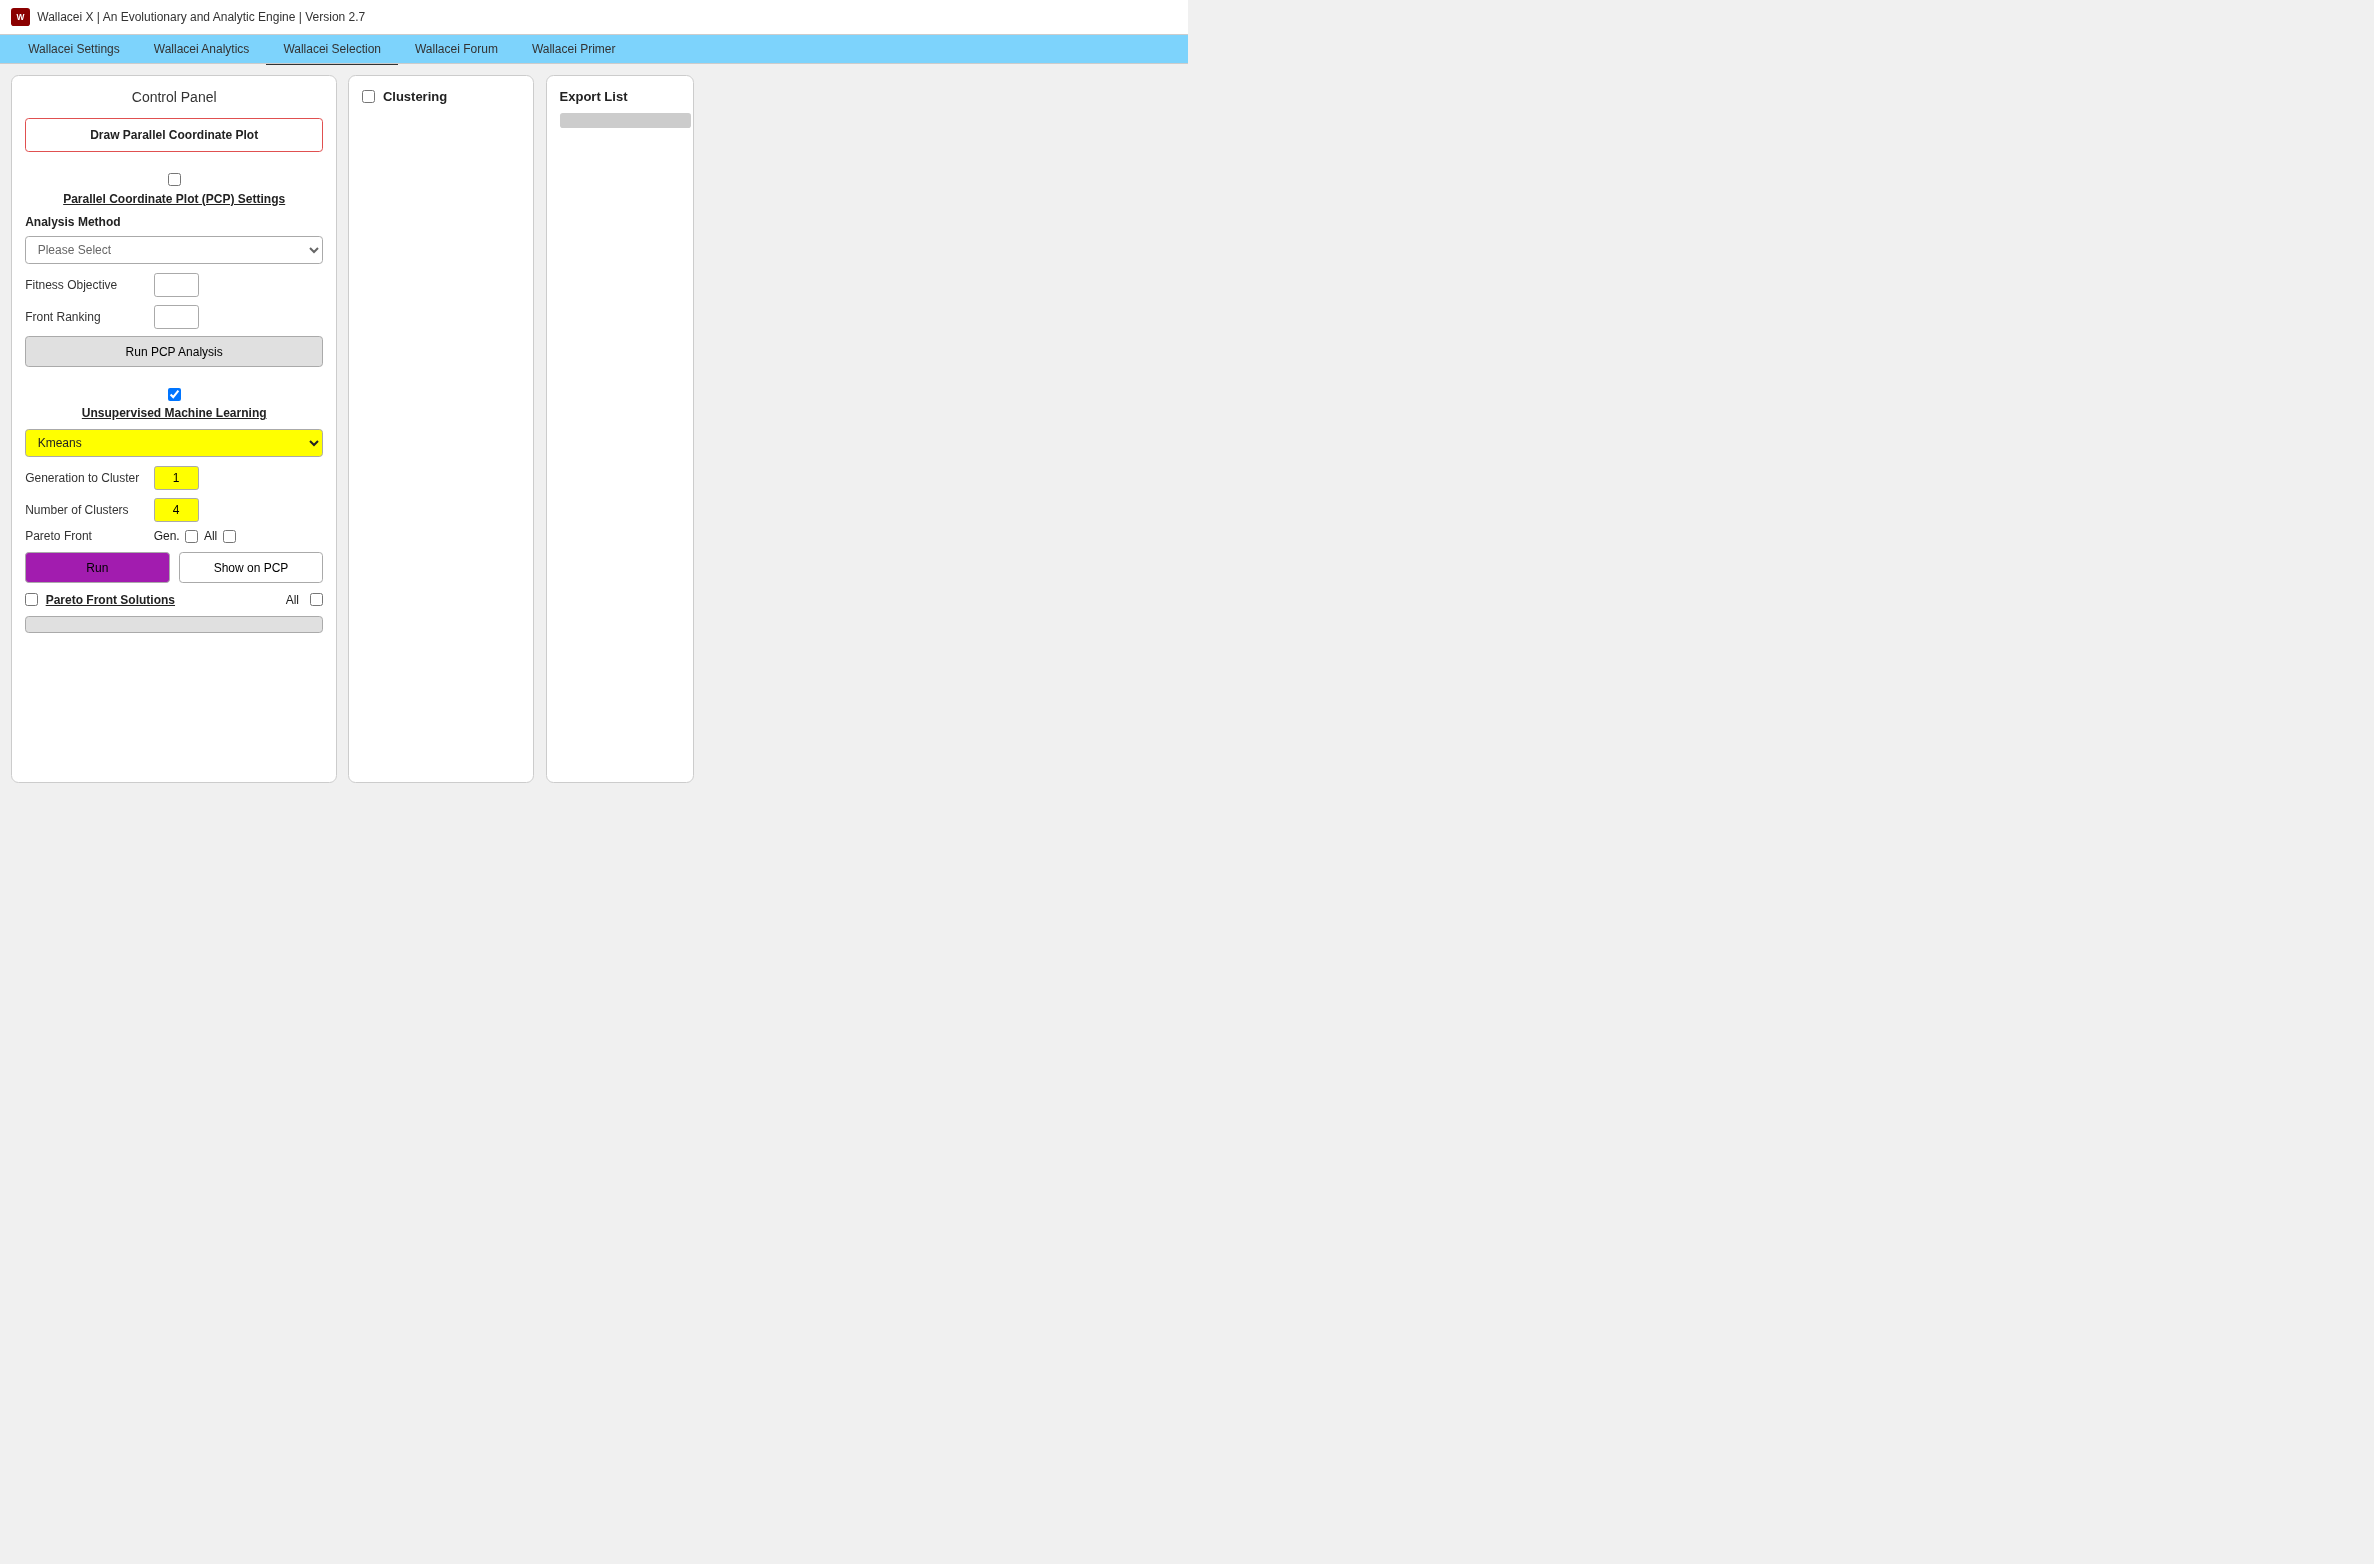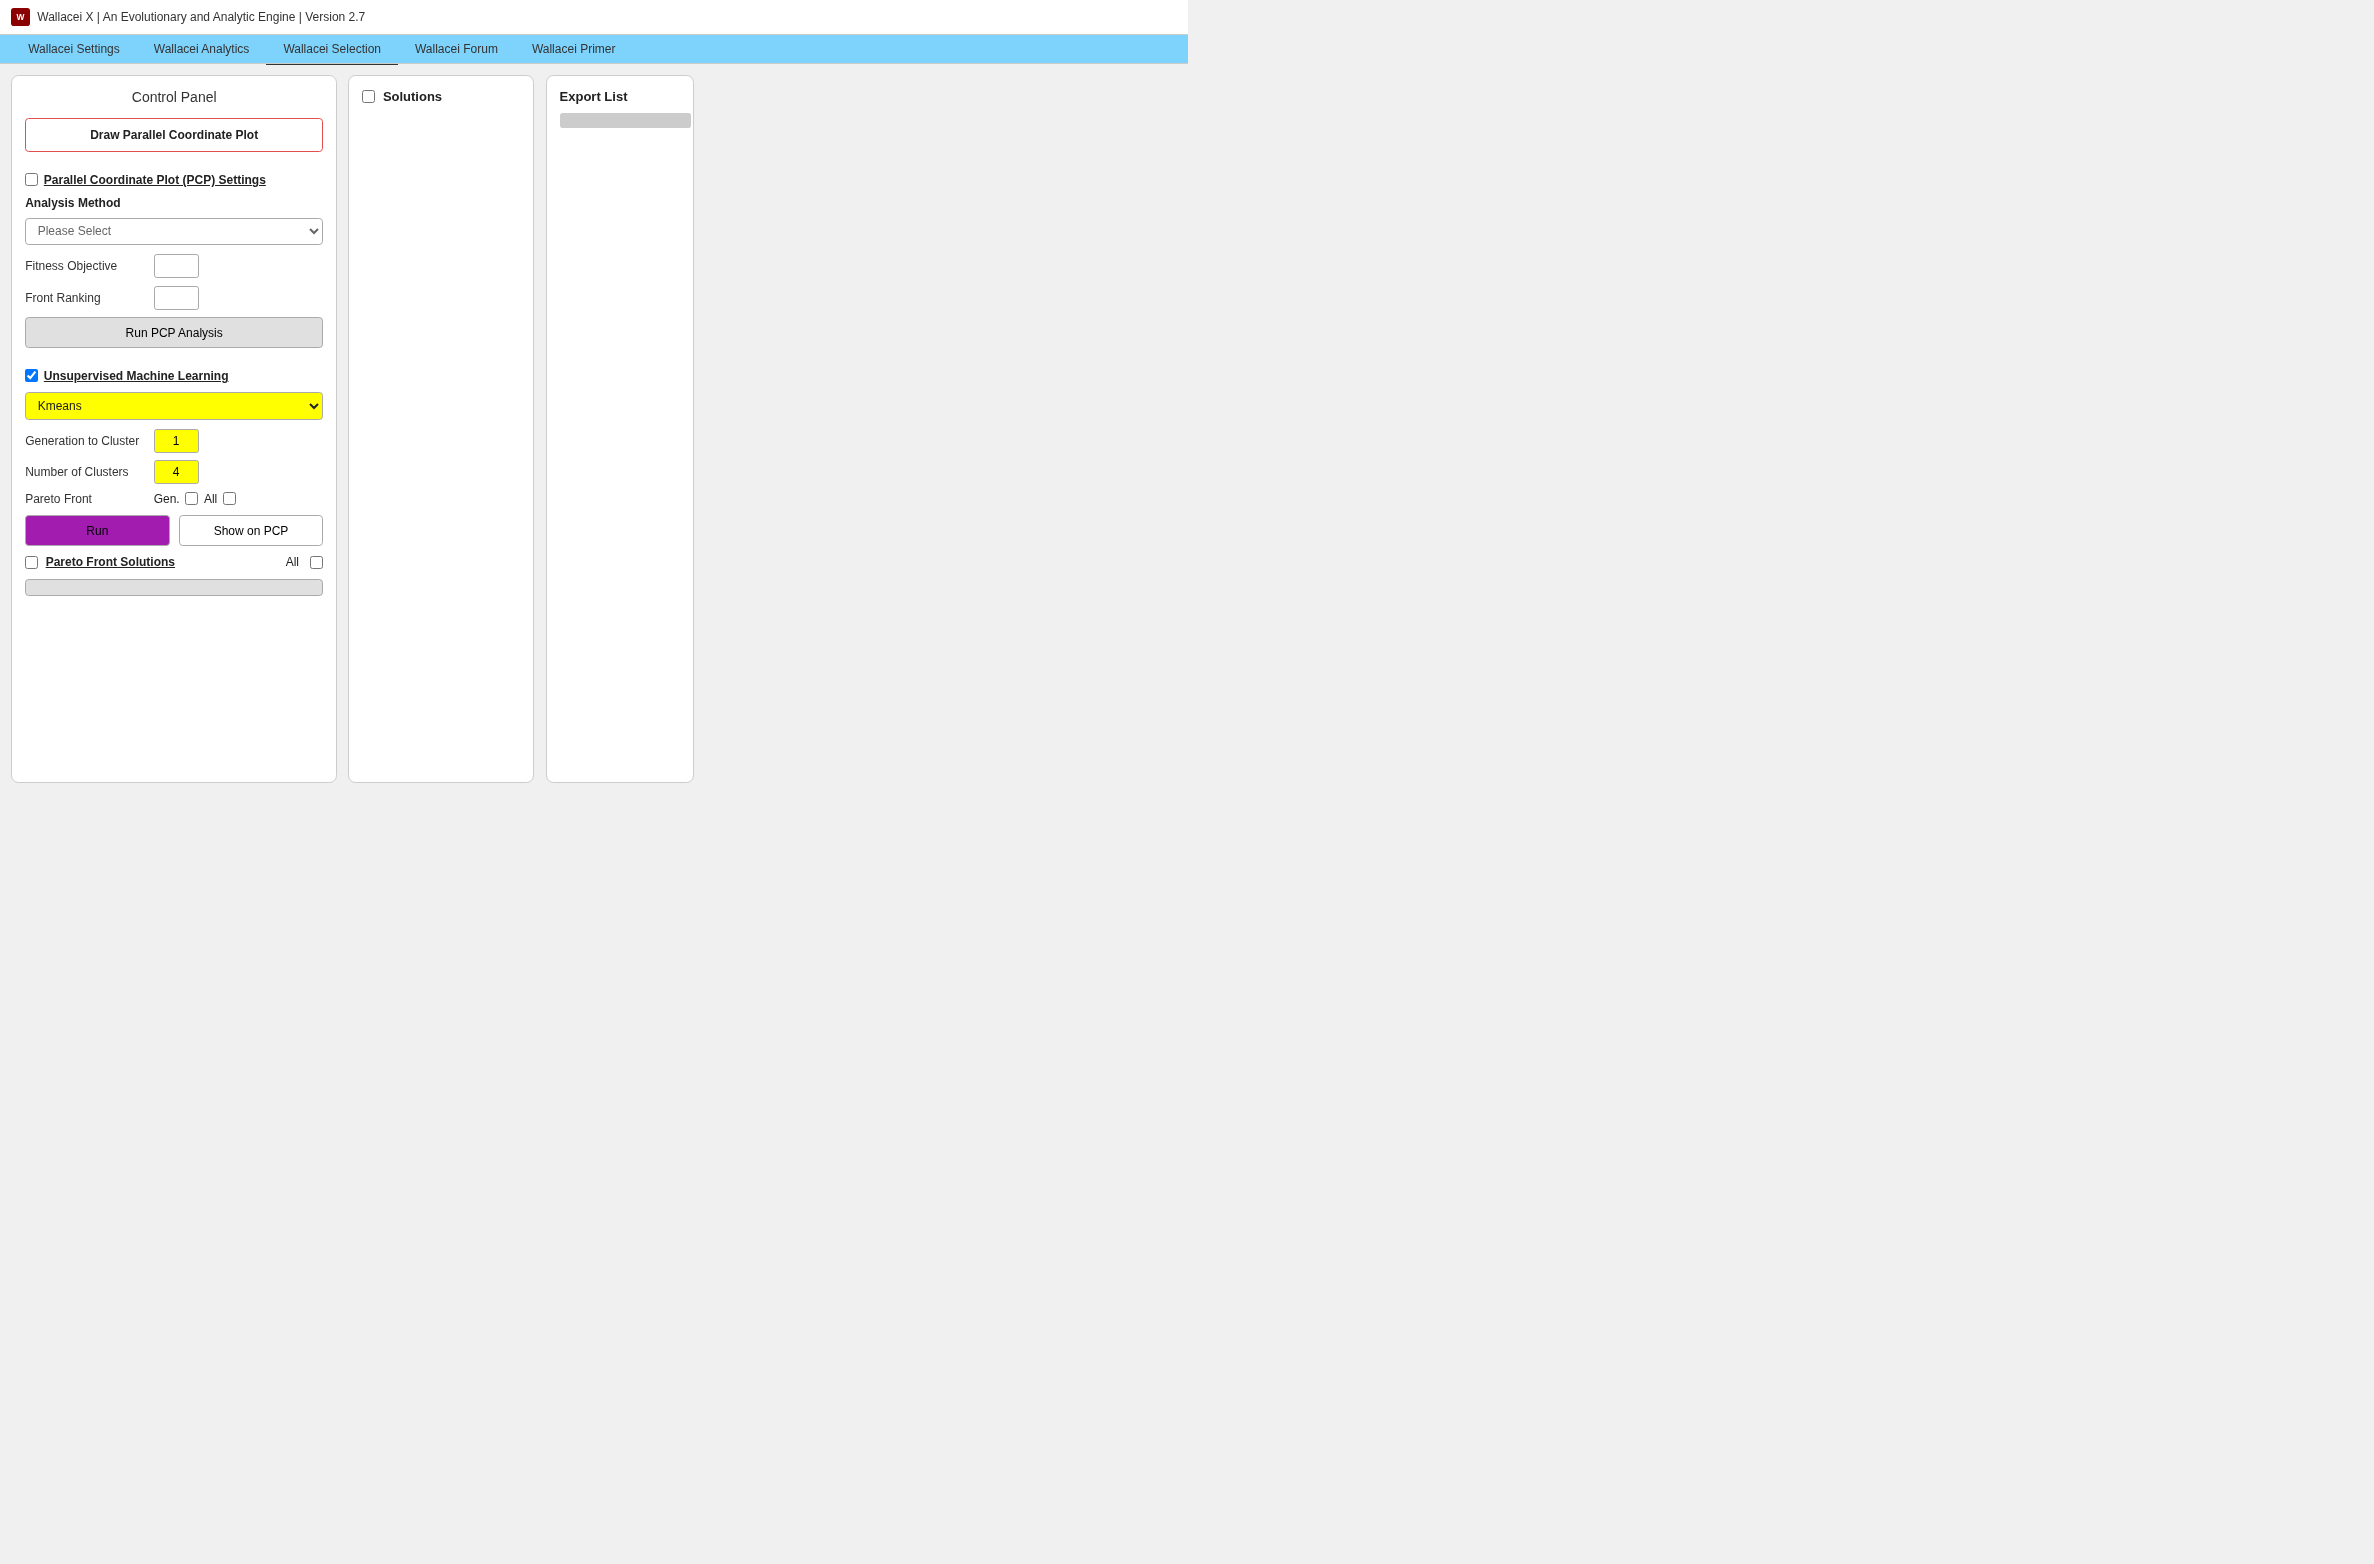"Solutions" span { text: Solutions -> Clustering }
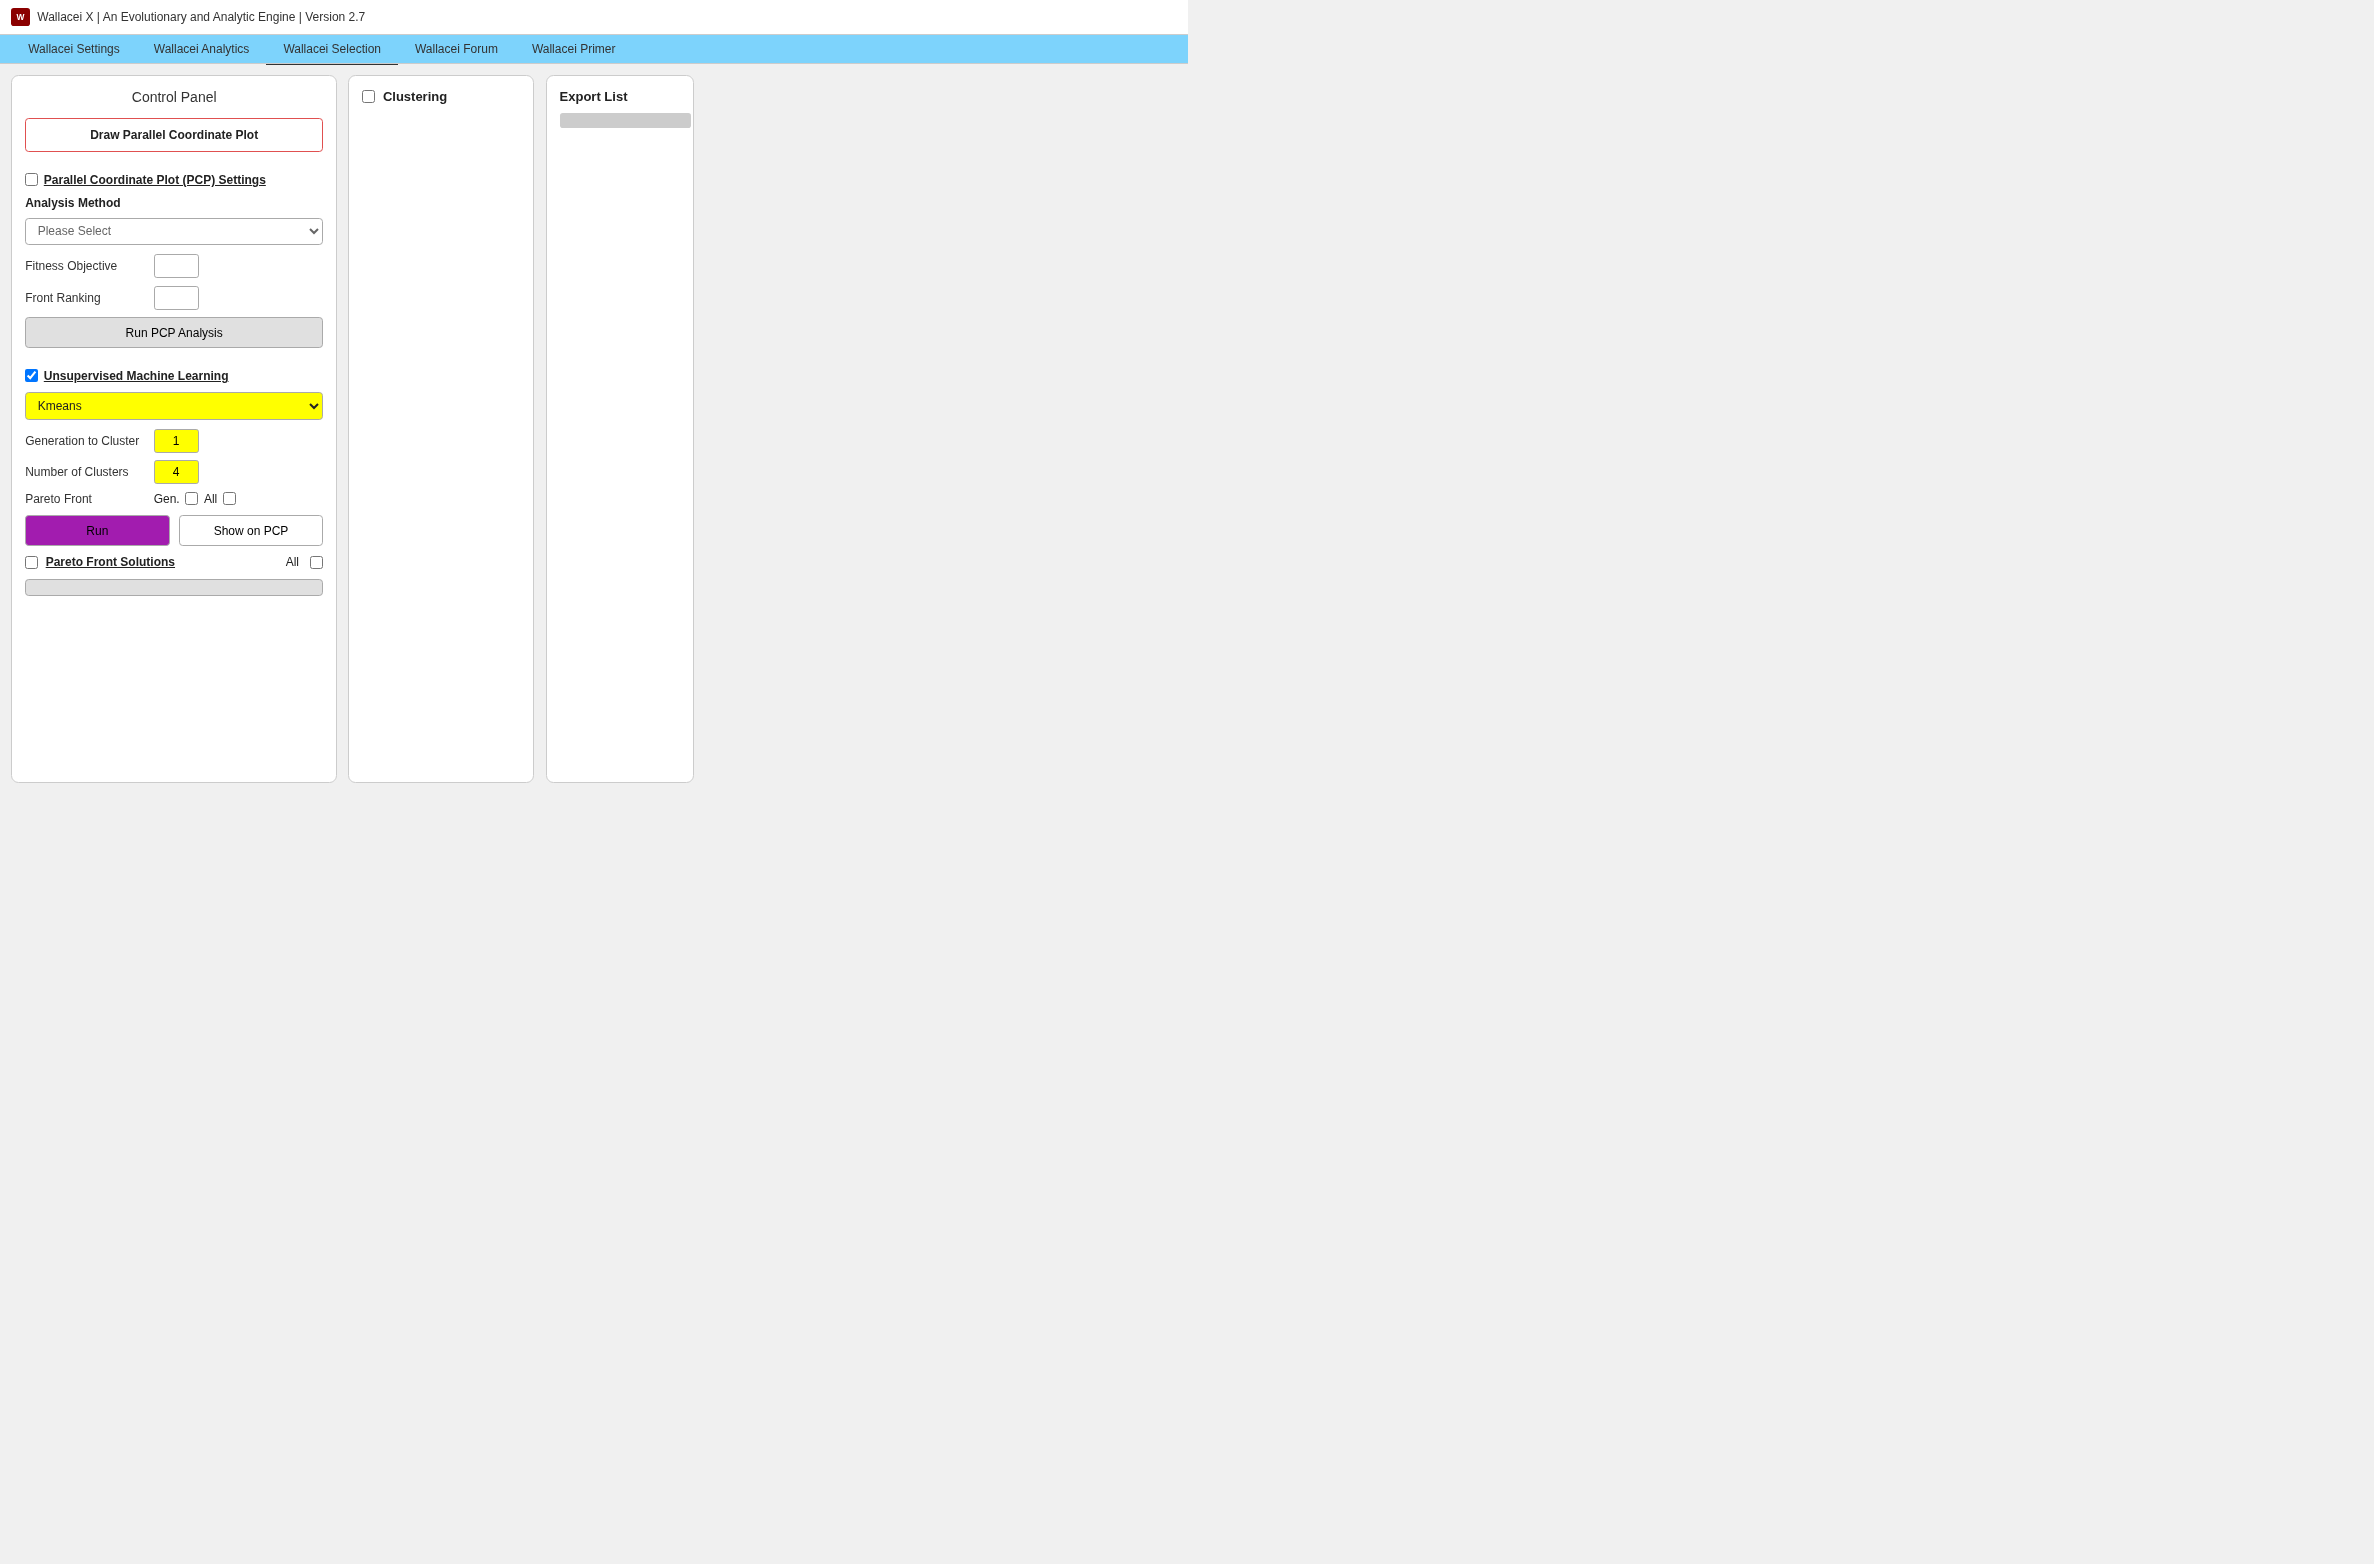"Parallel Coordinate Plot (PCP) Settings" .checkbox-section { flex-direction: none -> column }
